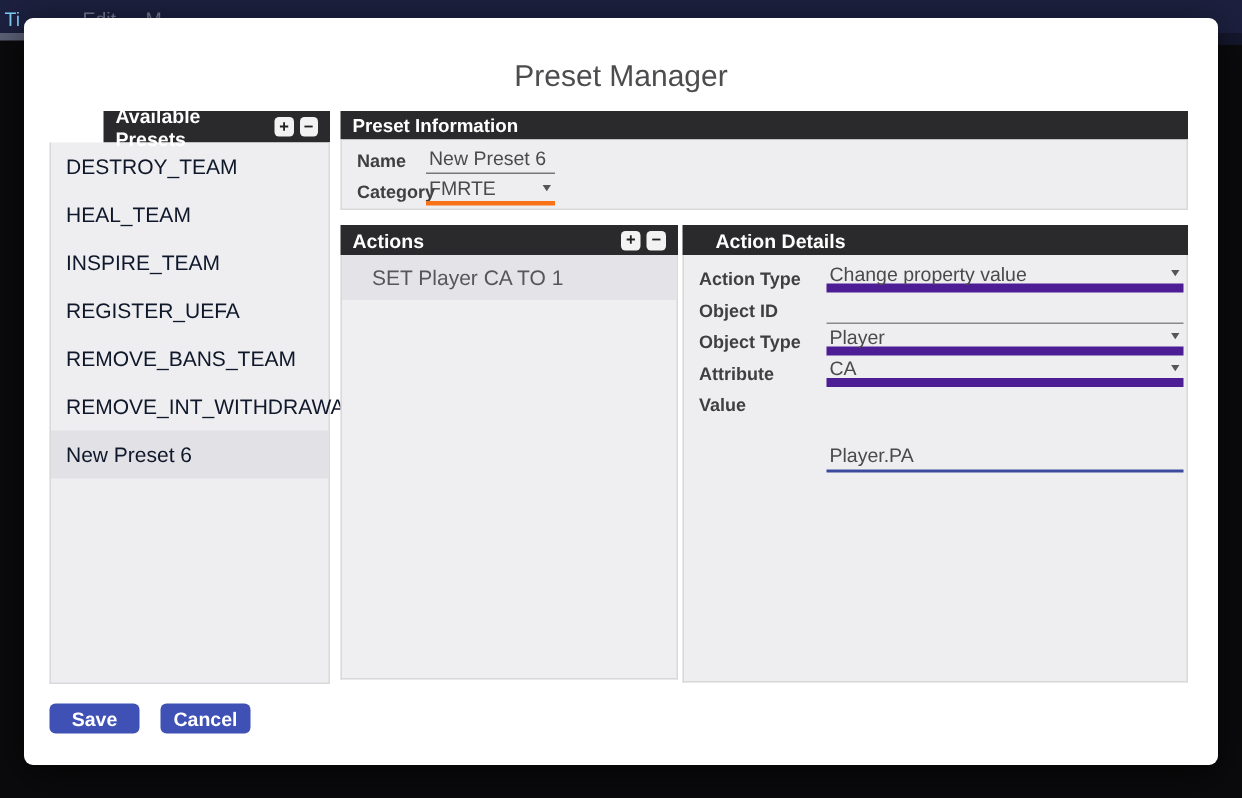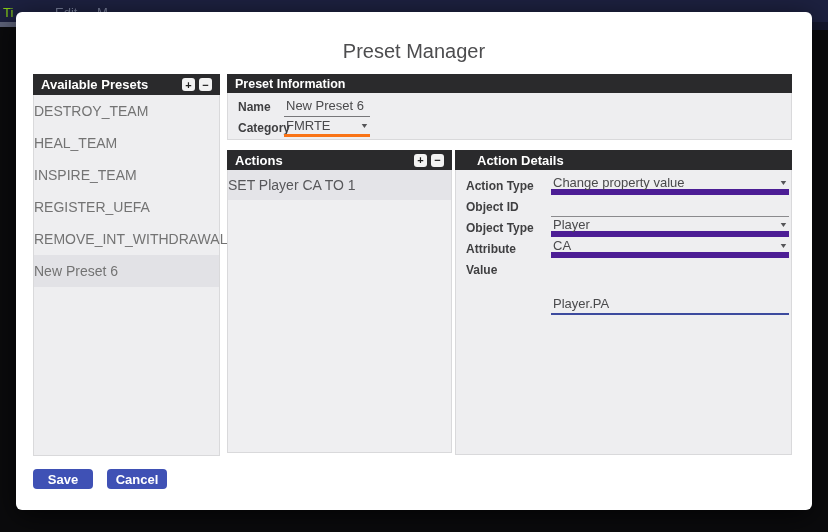"Ti" .menu-frag { color: #84cc16 -> #7dd3fc }
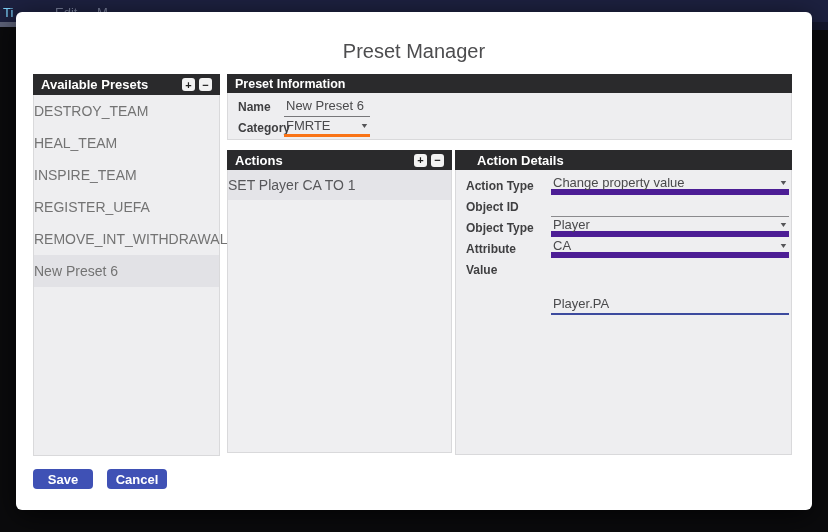"Available Presets" .presets-panel .panel-header { margin-left: none -> 36px }
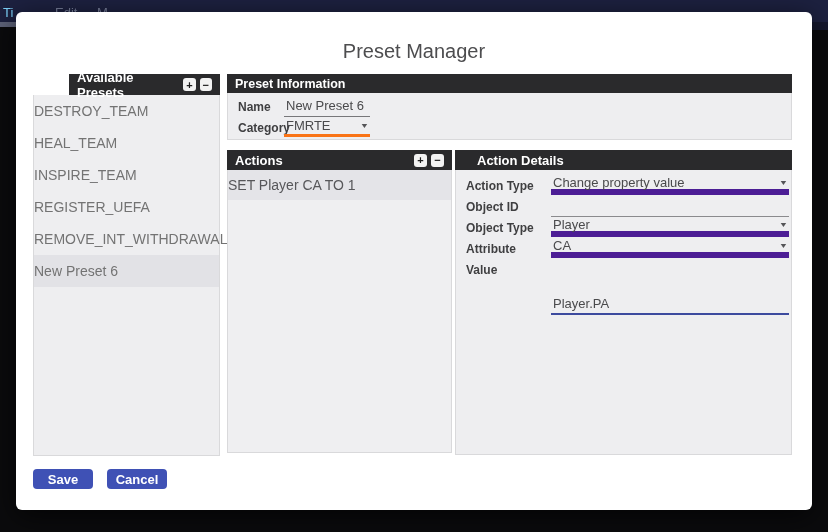"DESTROY_TEAM" .preset-item { color: #737373 -> #0f172a; padding-left: none -> 10px }
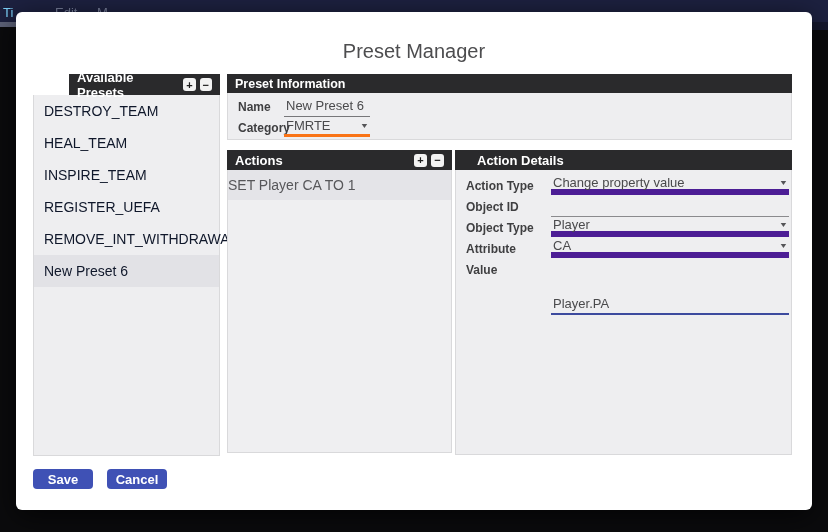"SET Player CA TO 1" .action-item { padding-left: 0 -> 20px }
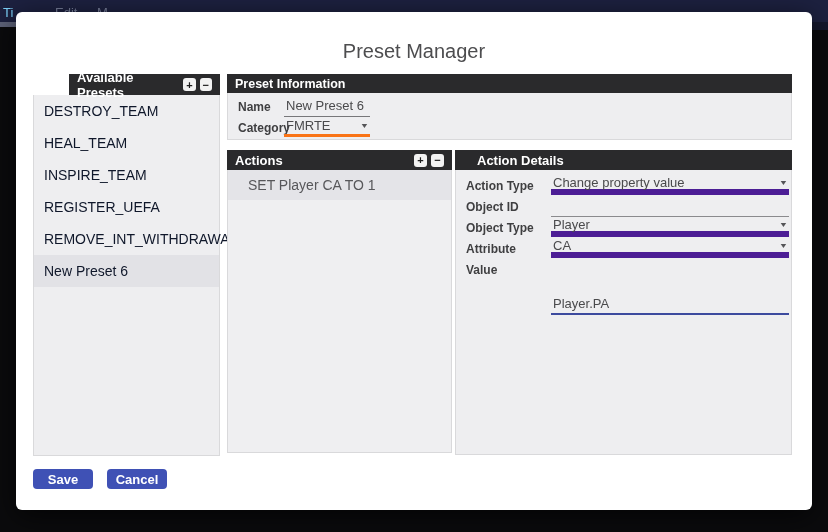"REMOVE_BANS_TEAM" div.preset-item { html: none -> <div>REMOVE_BANS_TEAM</div> }
